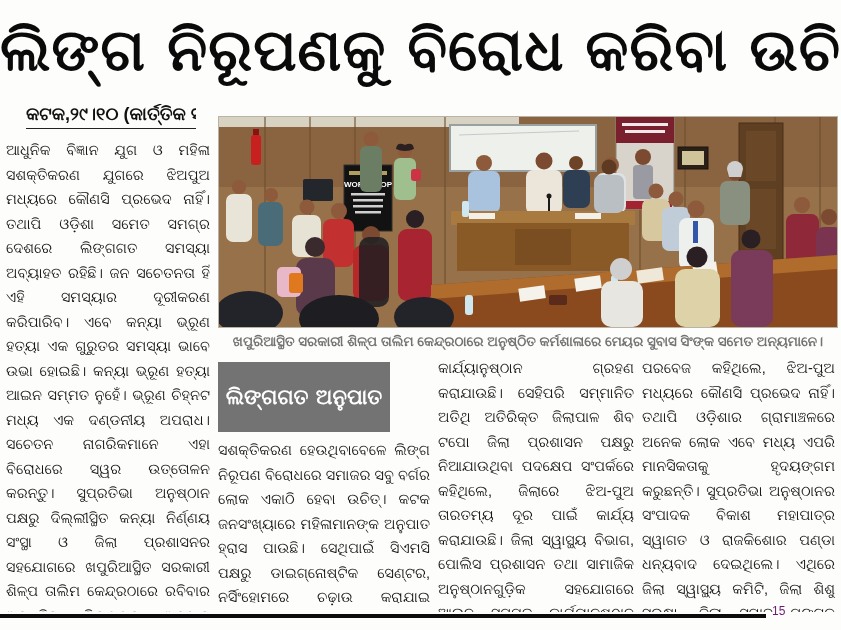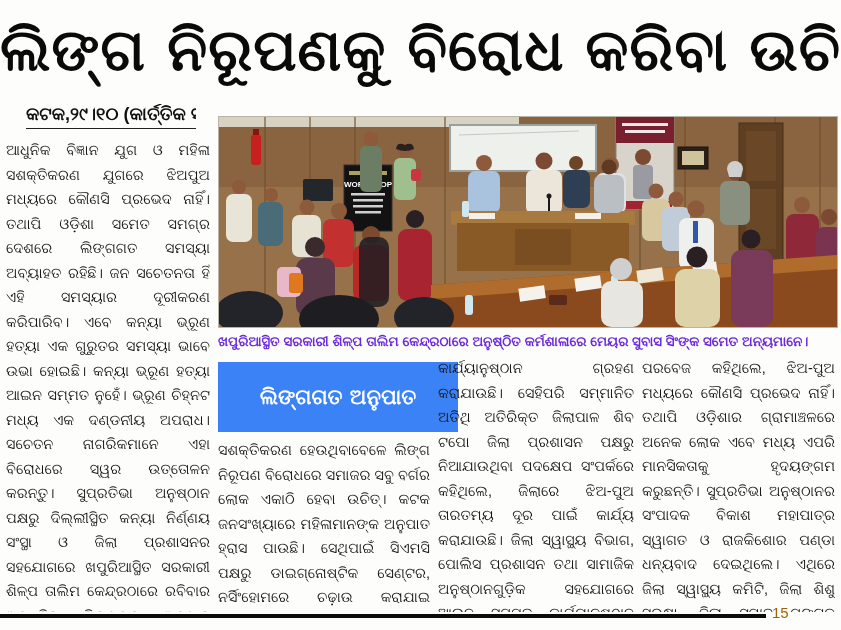"ଖପୁରିଆସ୍ଥିତ ସରକାରୀ ଶିଳ୍ପ ତାଲିମ" .caption { color: #6d28d9 -> #737373; text-align: none -> center }
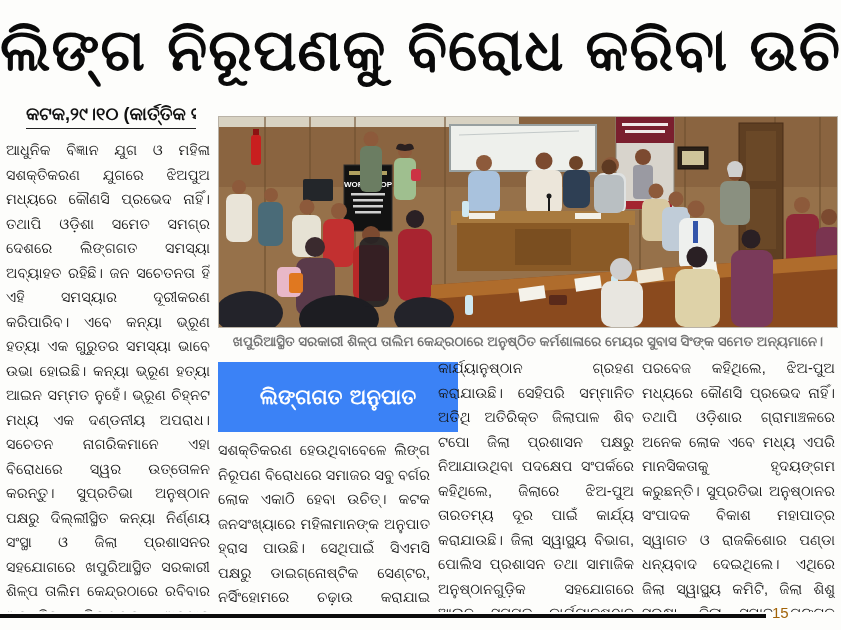"ଲିଙ୍ଗଗତ ଅନୁପାତ" .subhead { background: #3b82f6 -> #737373; width: 240px -> 172px }
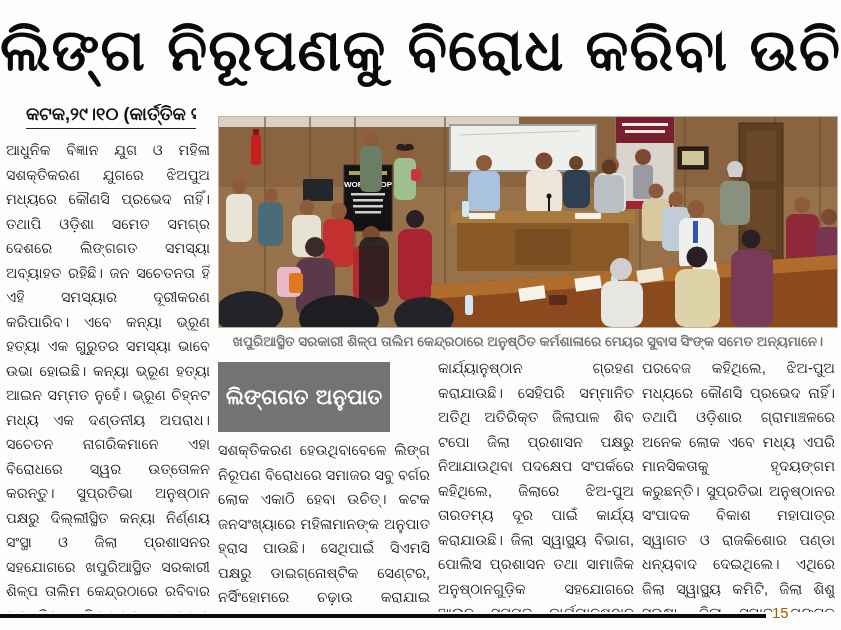"15" .page-number { color: #a16207 -> #701a75; font-size: 15px -> 12px }
